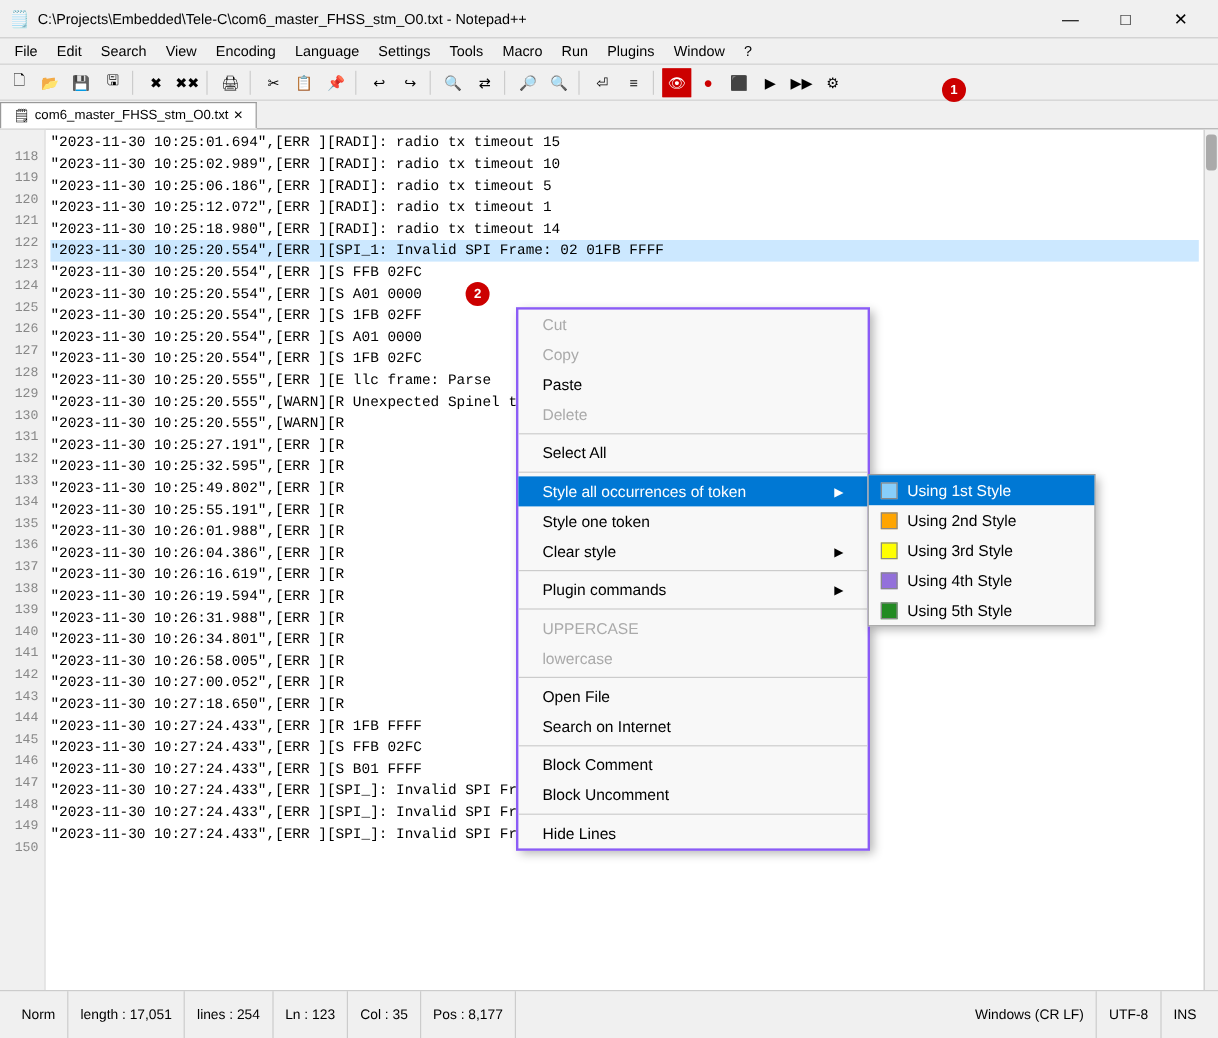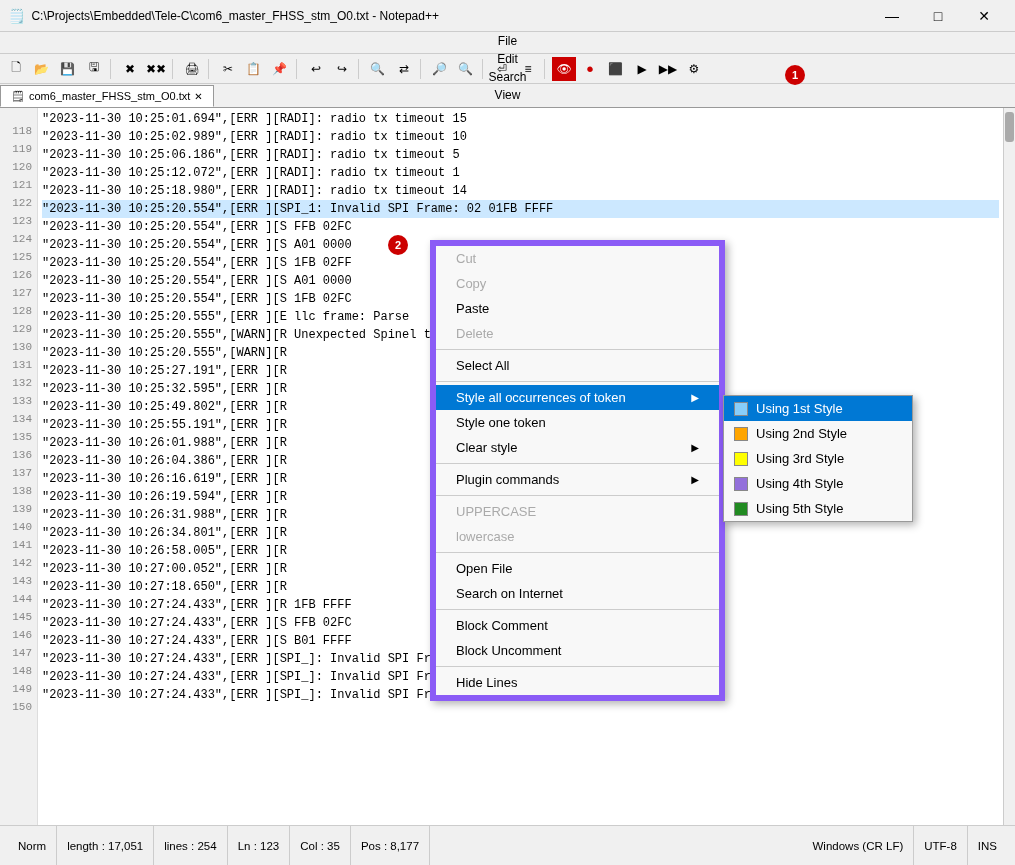"File" #menu-bar { flex-direction: column -> none }
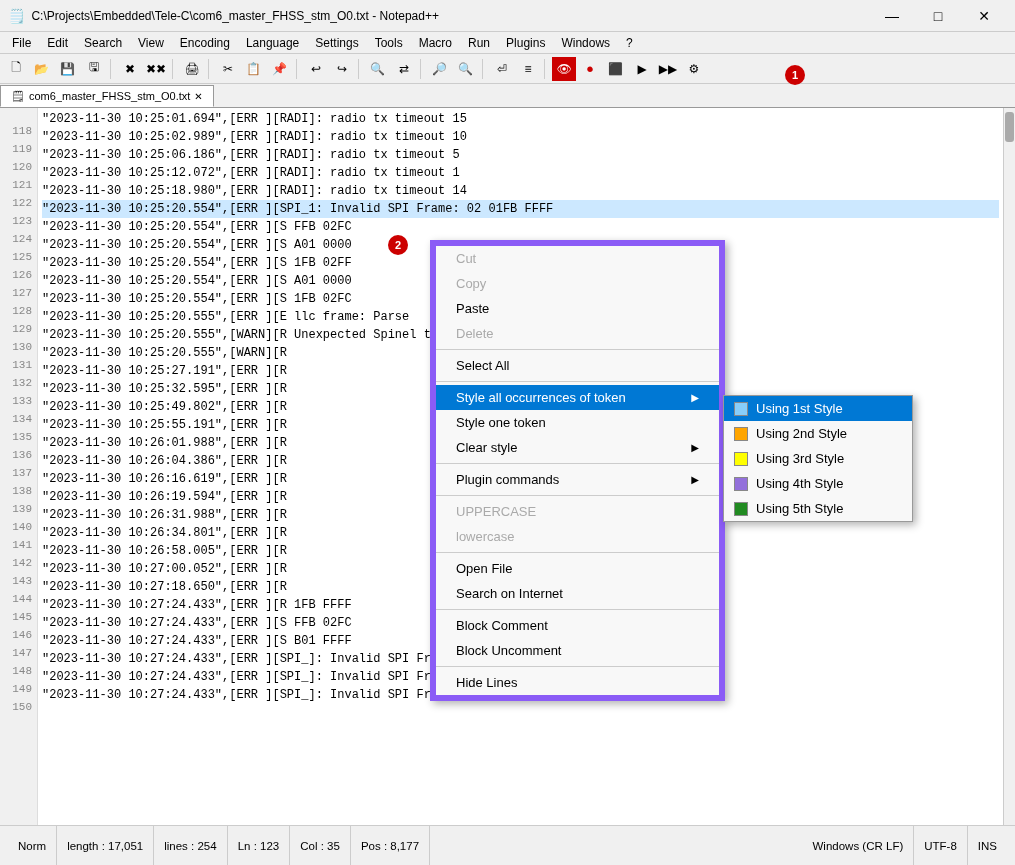"Windows" span.menu-item { text: Windows -> Window }
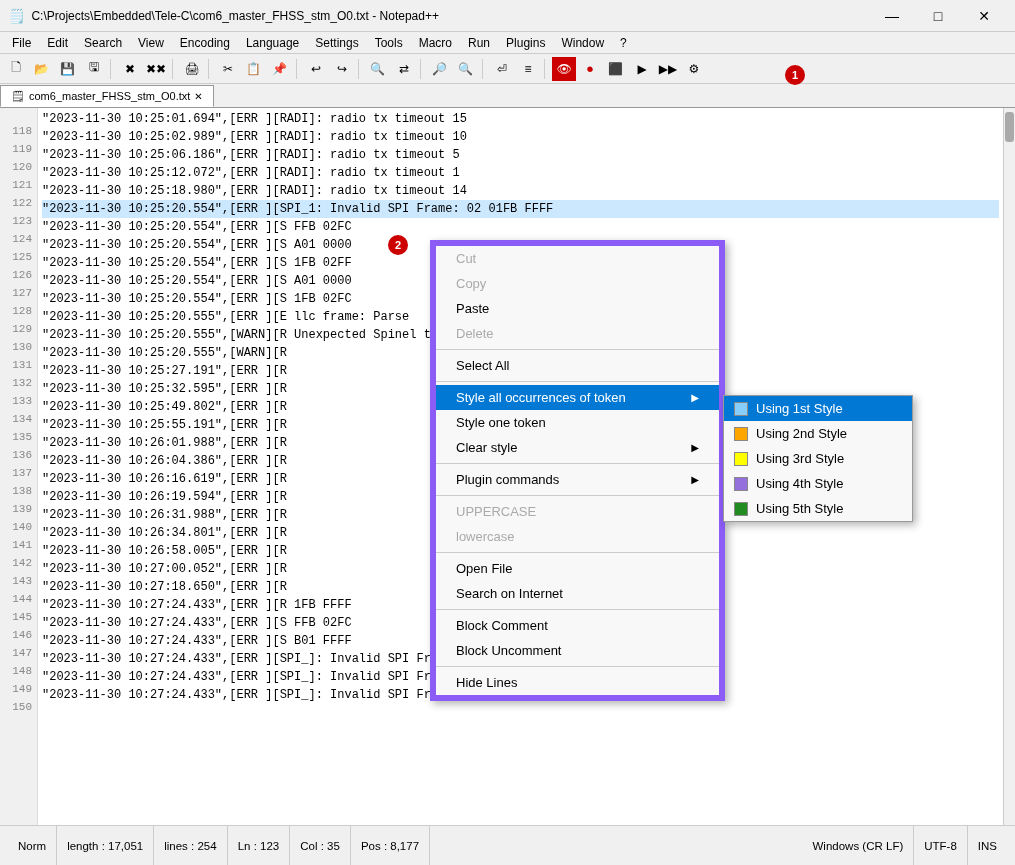"Cut" #context-menu { border: 6px solid #8b5cf6 -> 2px solid #8b5cf6; top: 240px -> 256px }
